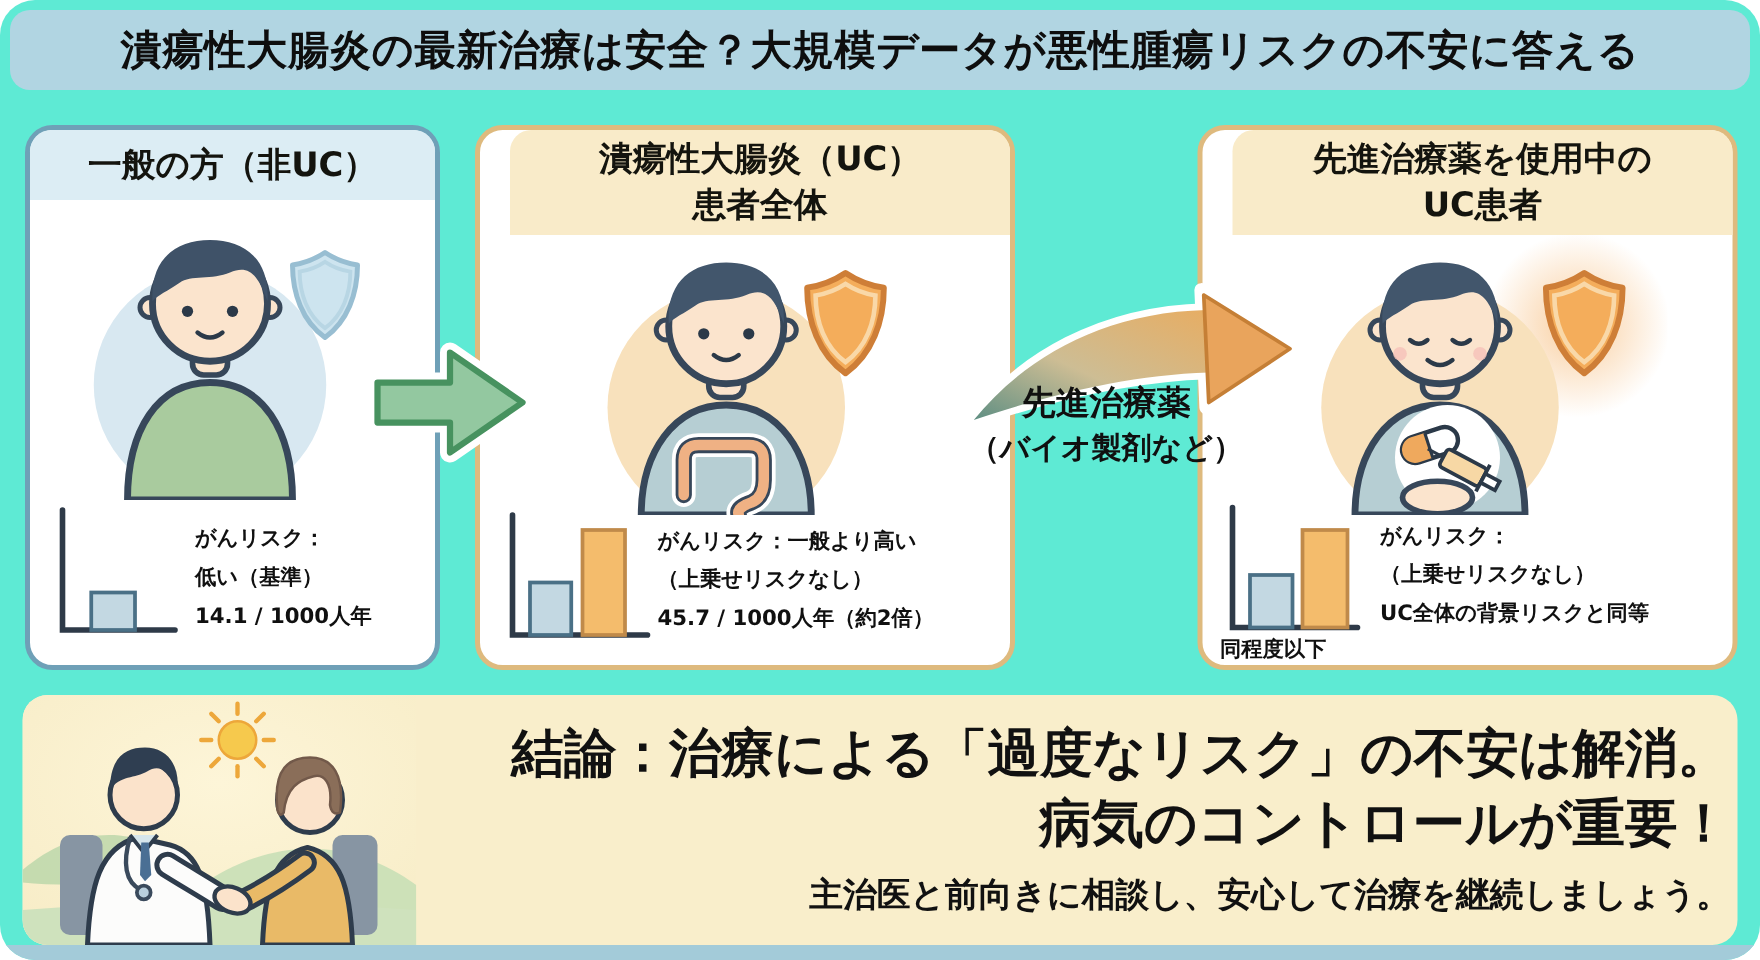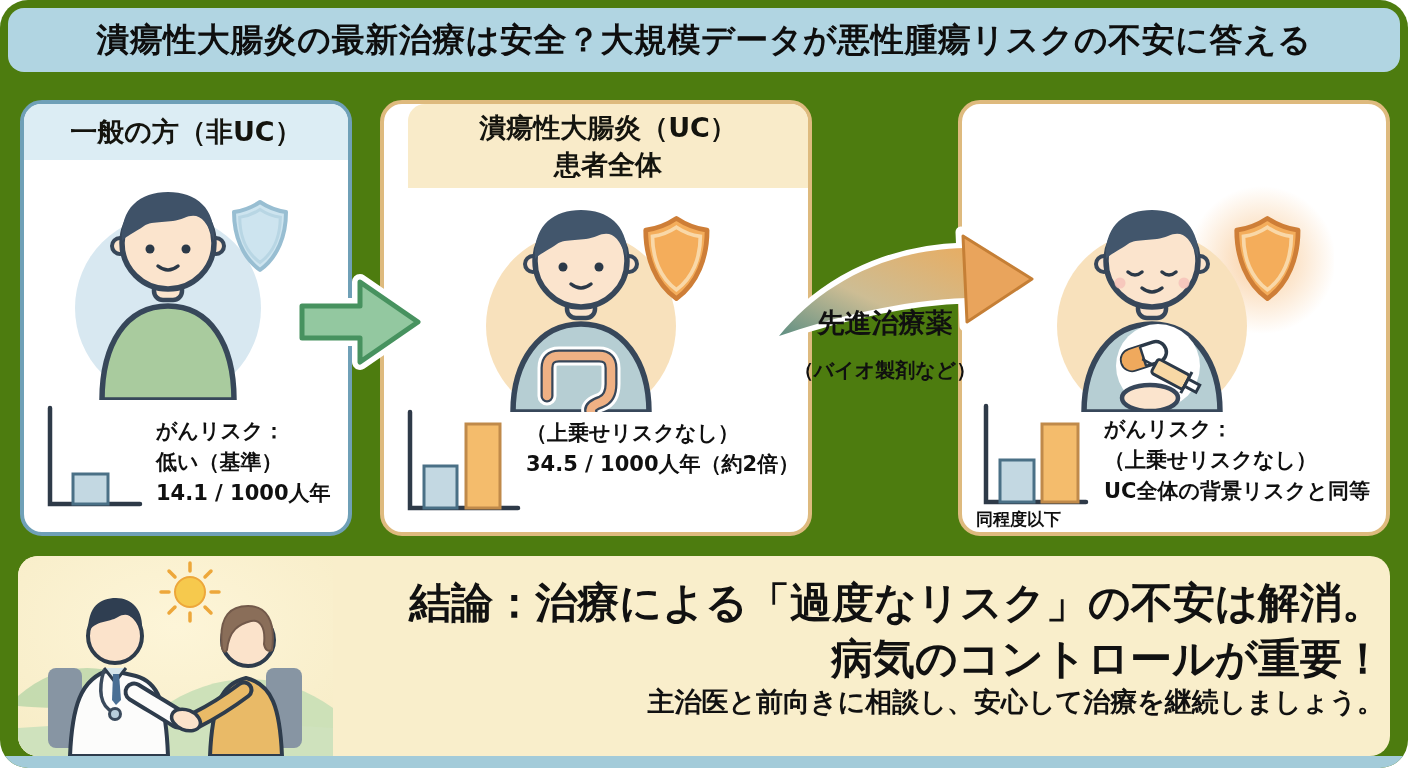"潰瘍性大腸炎の最新治療は安全？大規模データが悪性腫瘍リスクの不安に答える" .canvas { background: #4d7c0f -> #5eead4 }
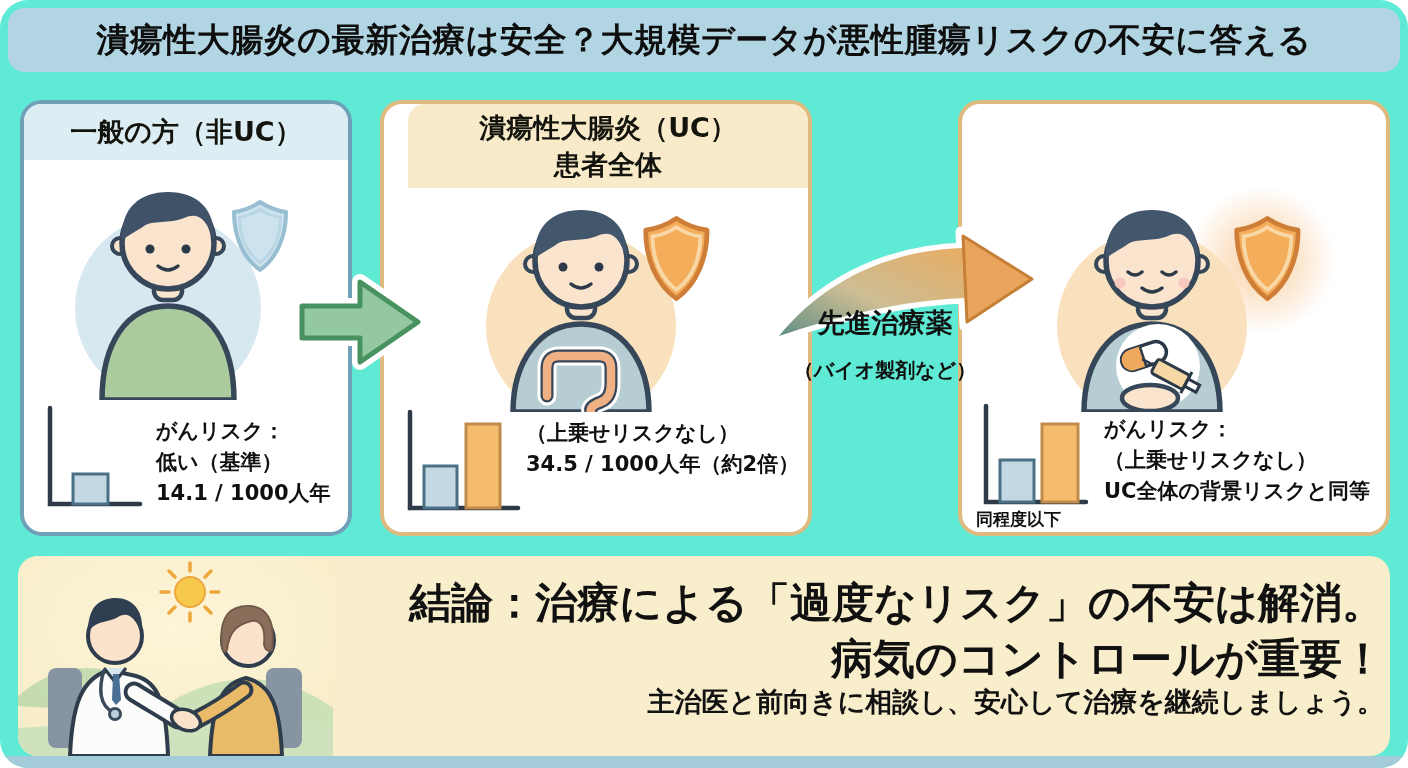"先進治療薬を使用中の" div.panel-header { html: none -> <div> <span>先進治療薬を使用中の</span> <span>UC患者</span> </div> }
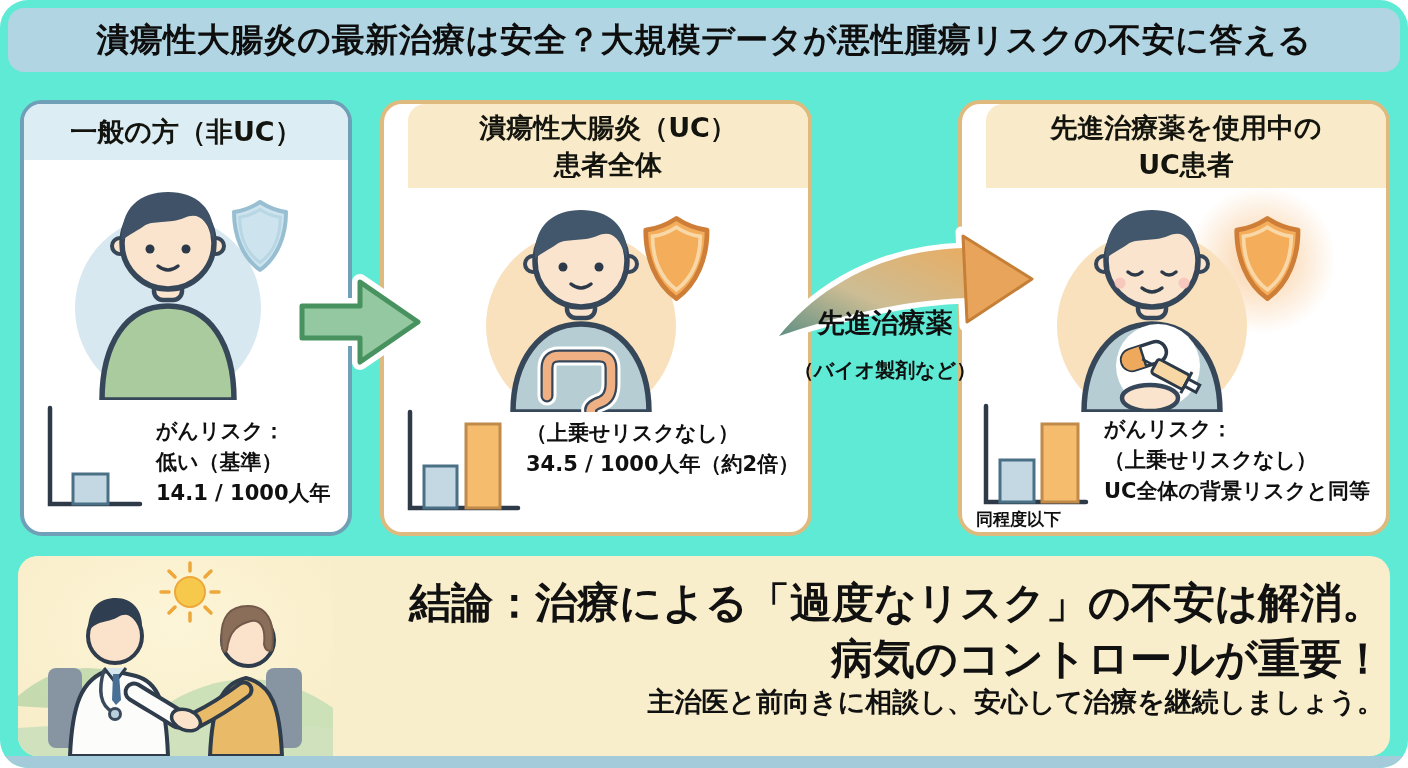"（バイオ製剤など）" .transition-text .t2 { font-size: 20px -> 24px; margin-top: 16px -> 4px }
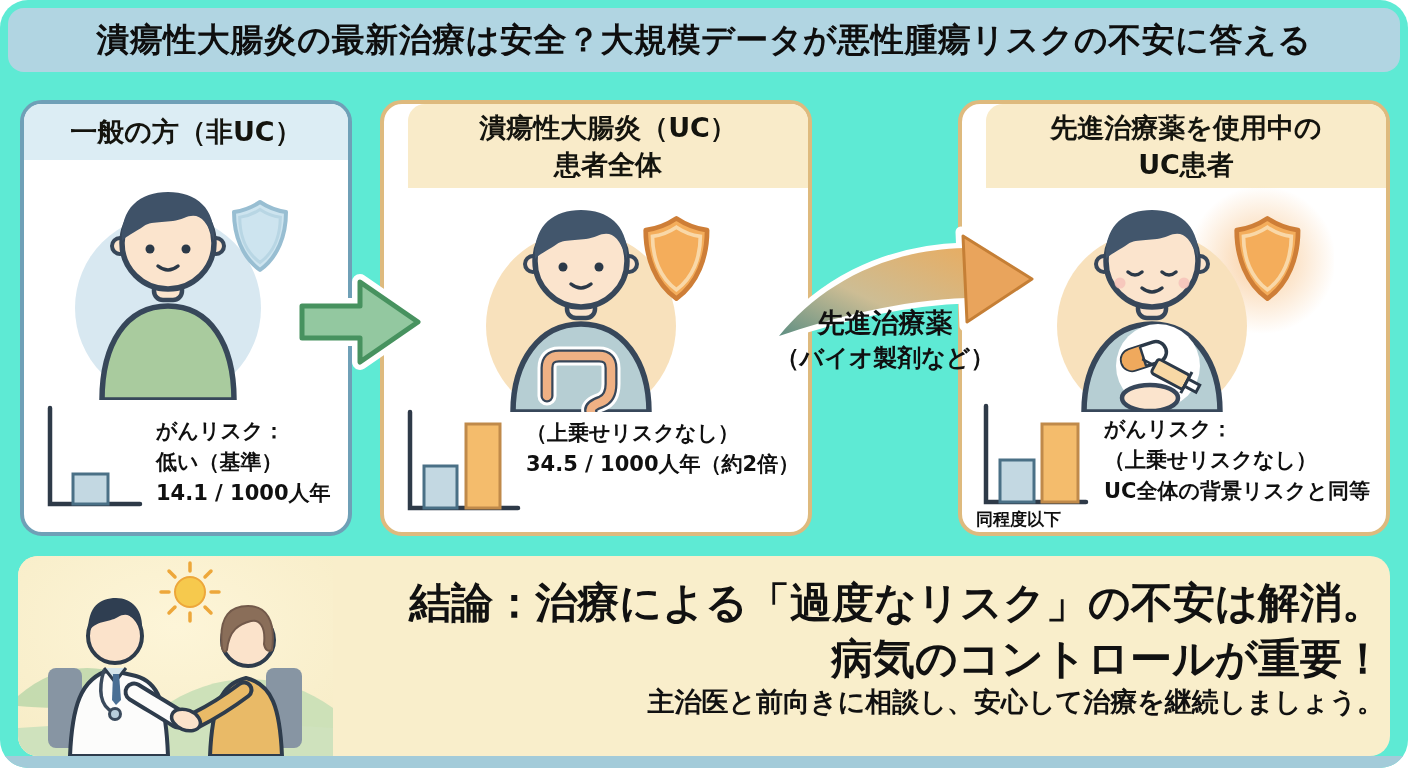"がんリスク：" .risk-text { font-size: 21px -> 17px }
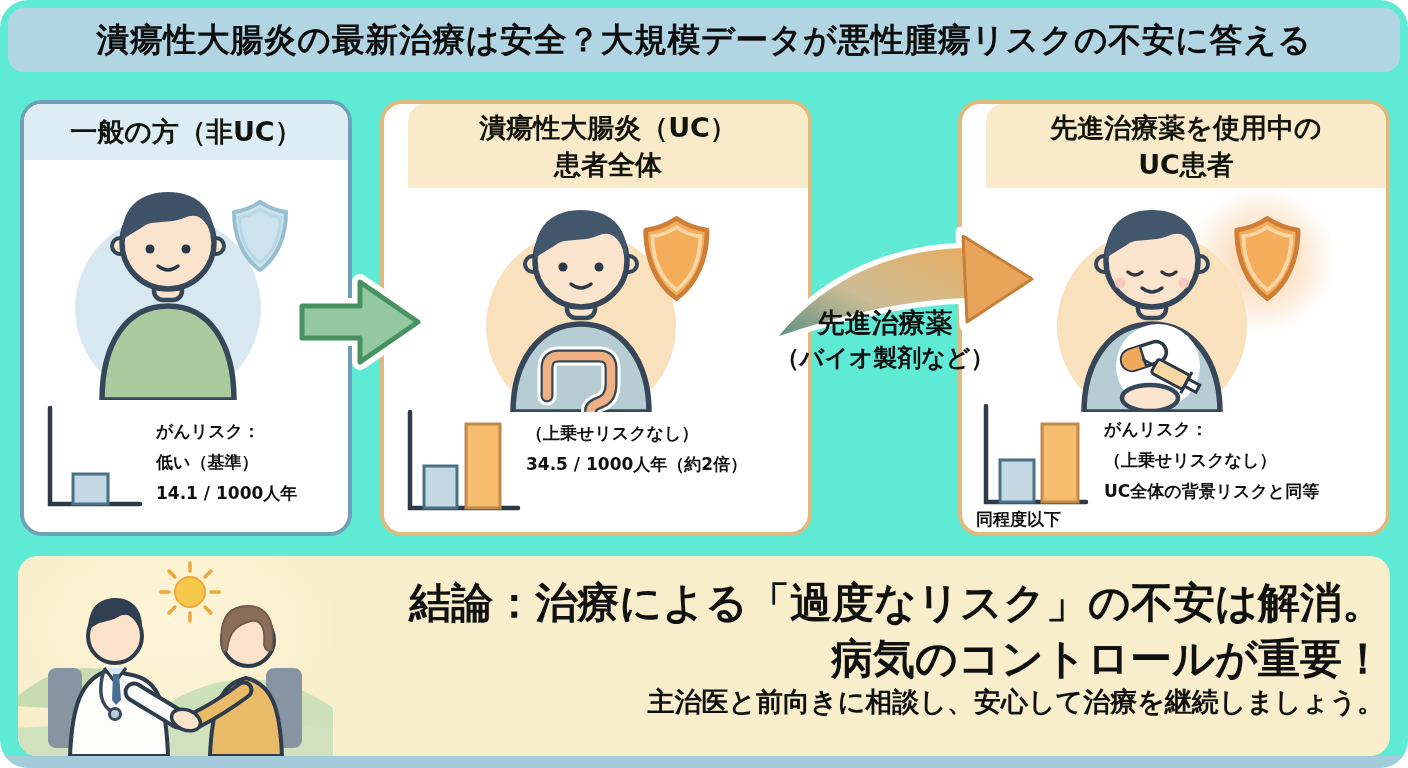"がんリスク：一般より高い" div { html: none -> <div>がんリスク：一般より高い</div> }
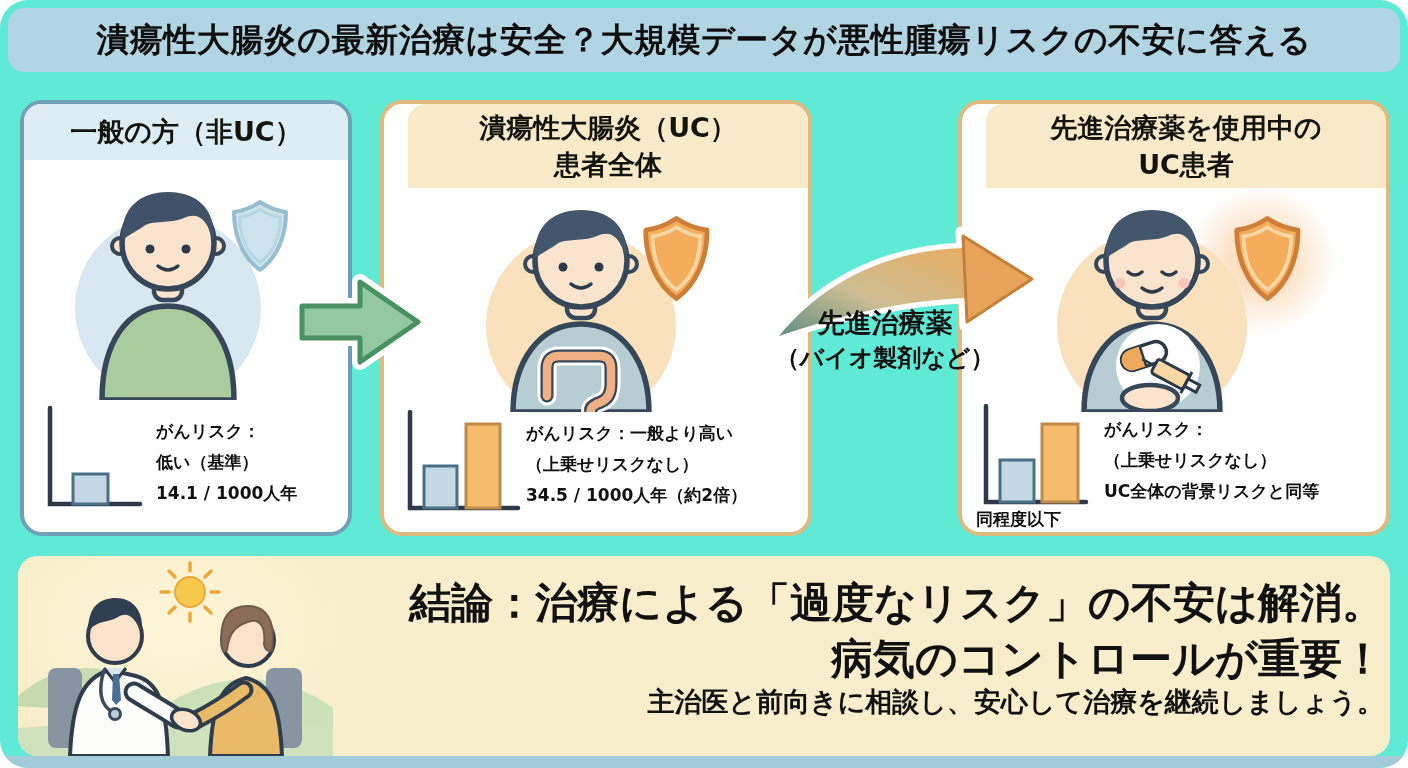"34.5 / 1000人年（約2倍）" div { text: 34.5 -> 45.7 }
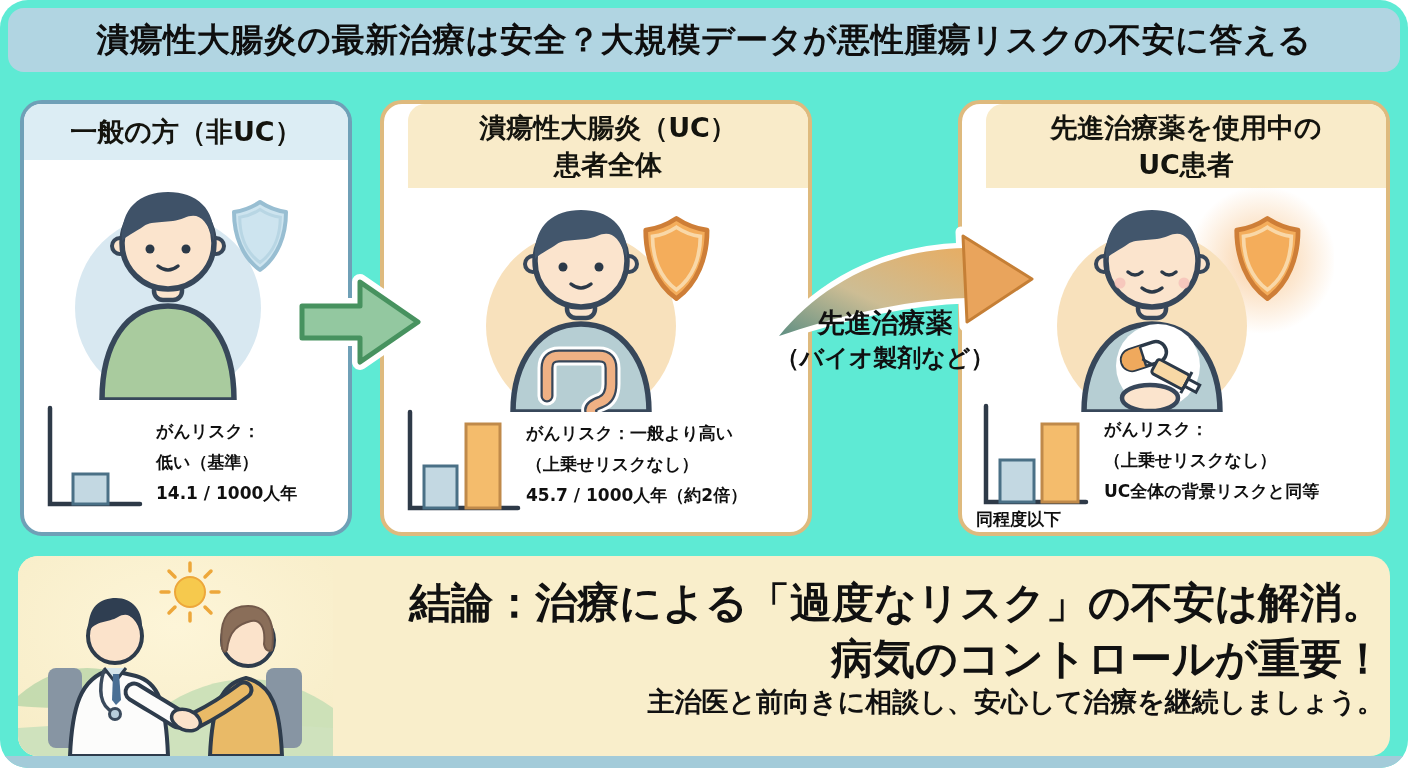"主治医と前向きに相談し、安心して治療を継続しましょう。" .conclusion-text .c3 { margin-top: none -> 14px }
